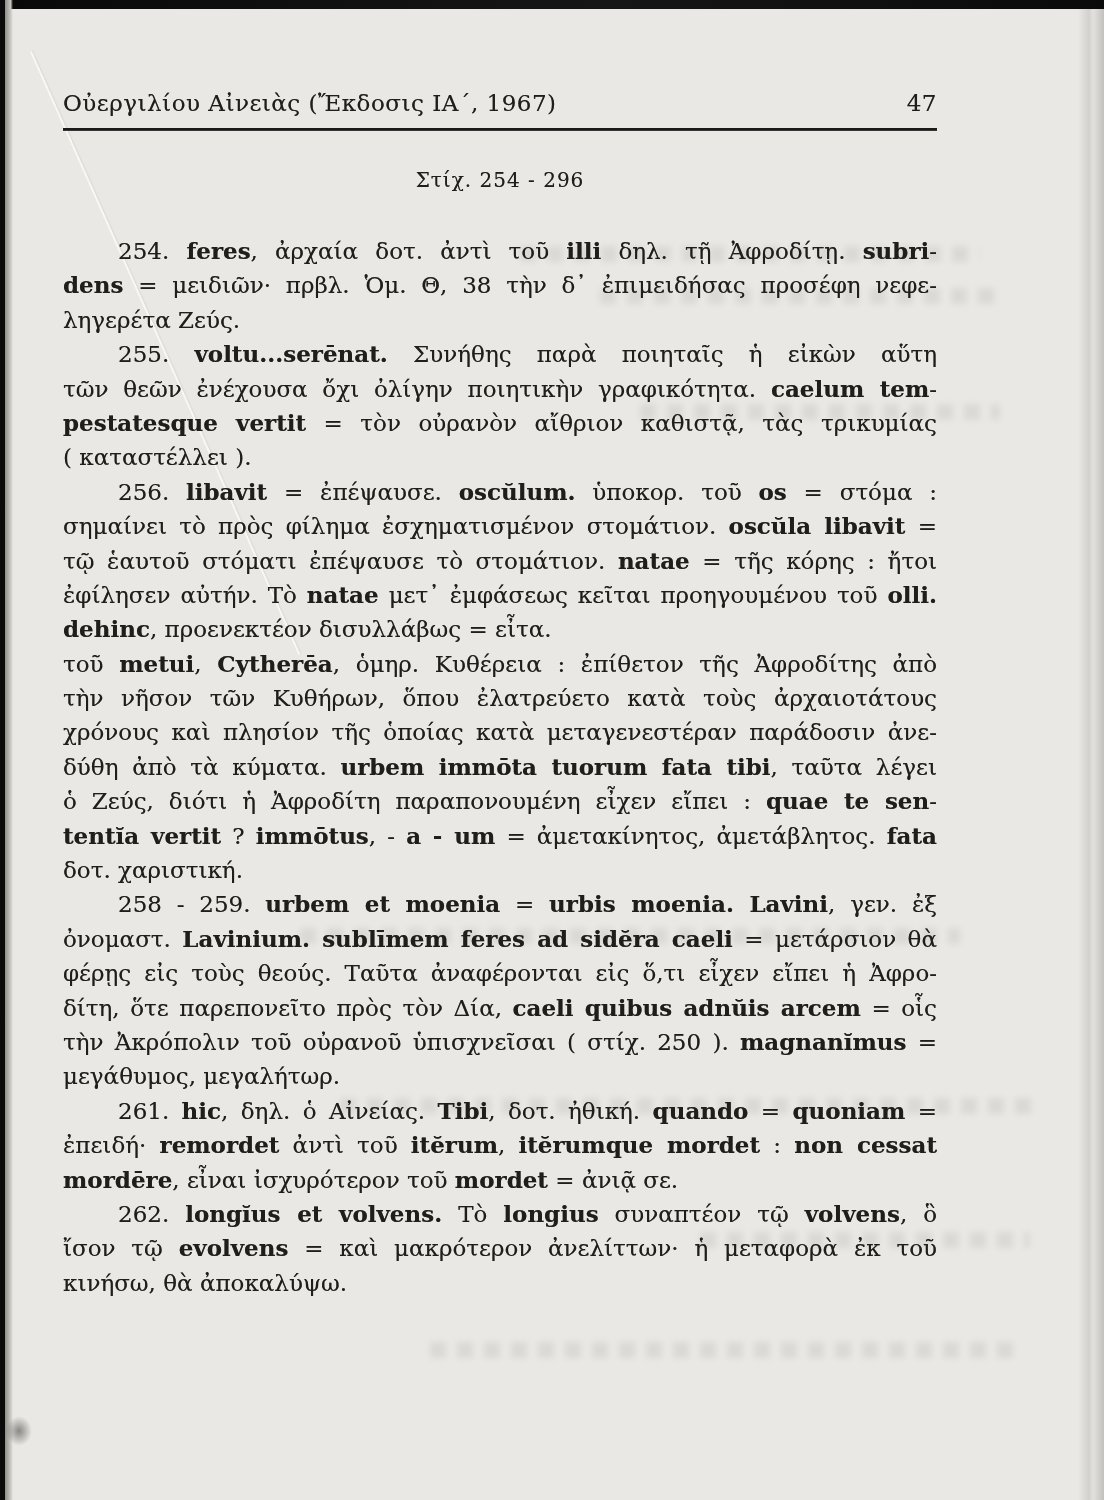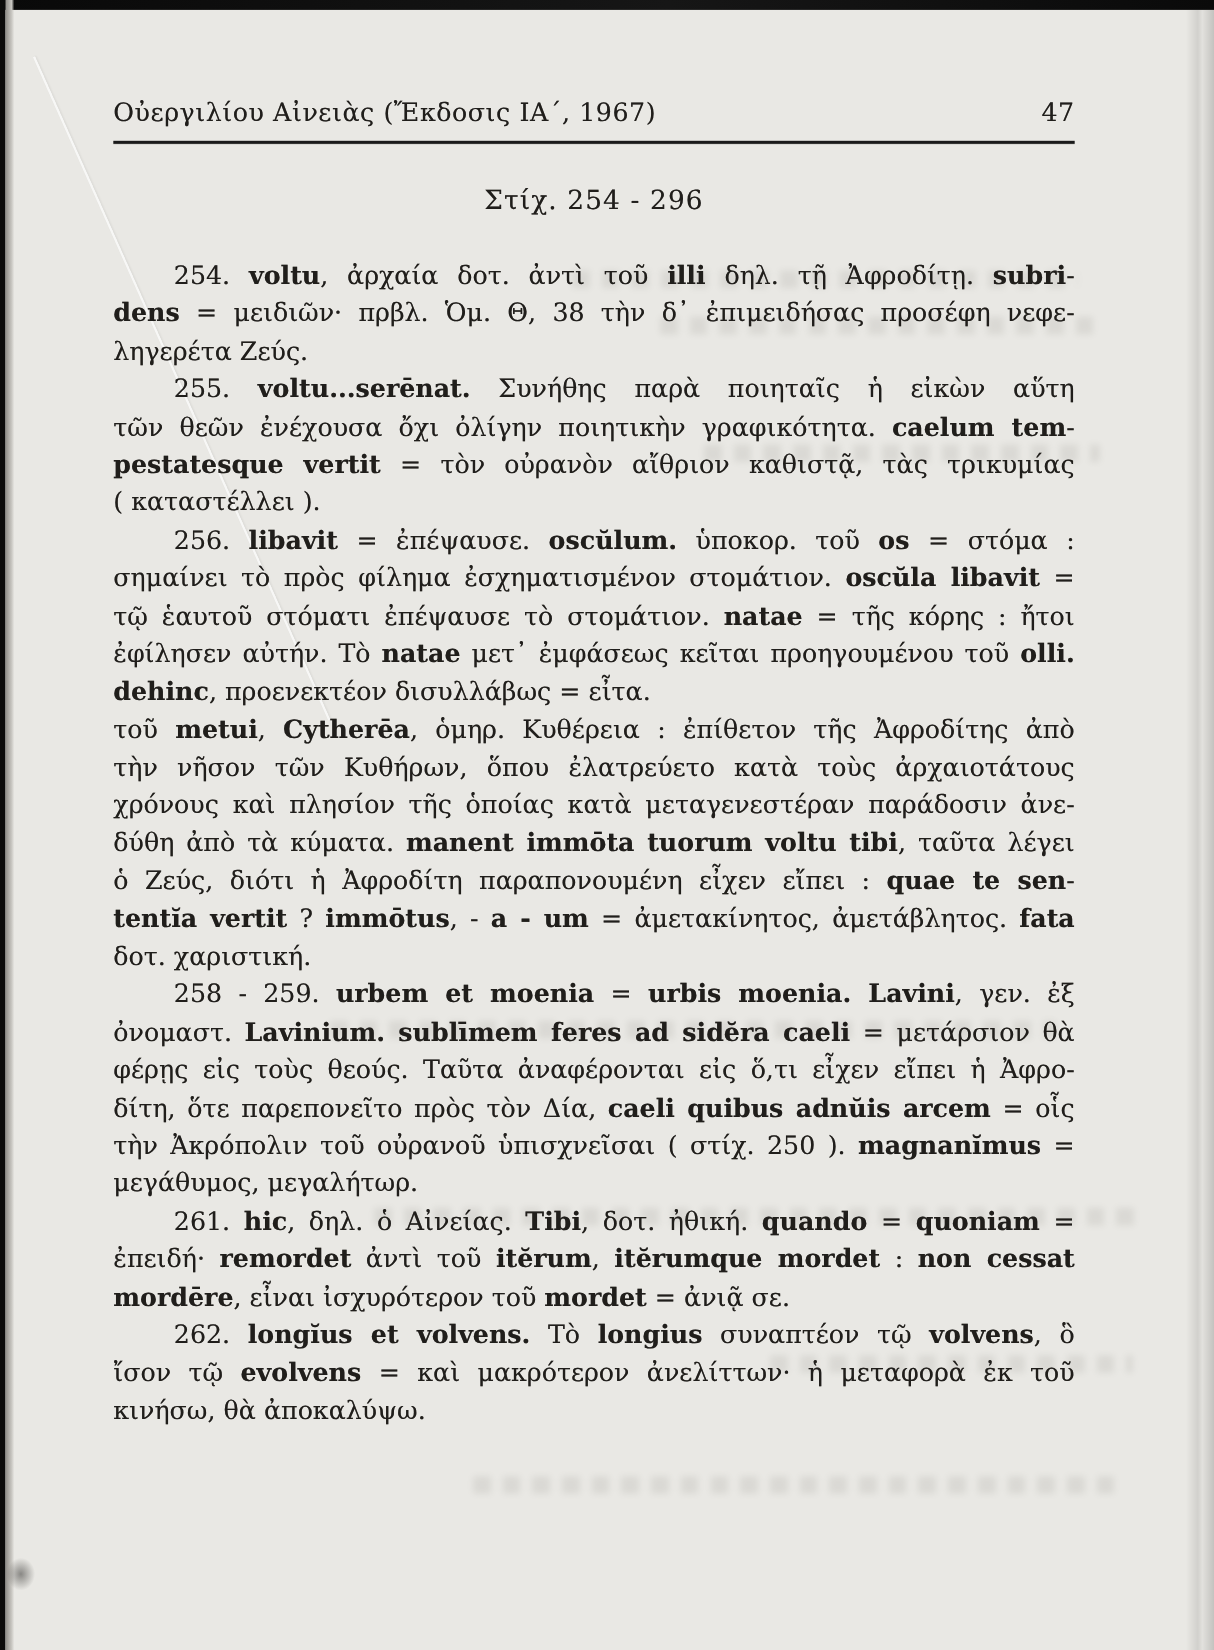"Οὐεργιλίου Αἰνειὰς (Ἔκδοσις ΙΑ΄, 1967)" .content { margin-left: 40px -> none }
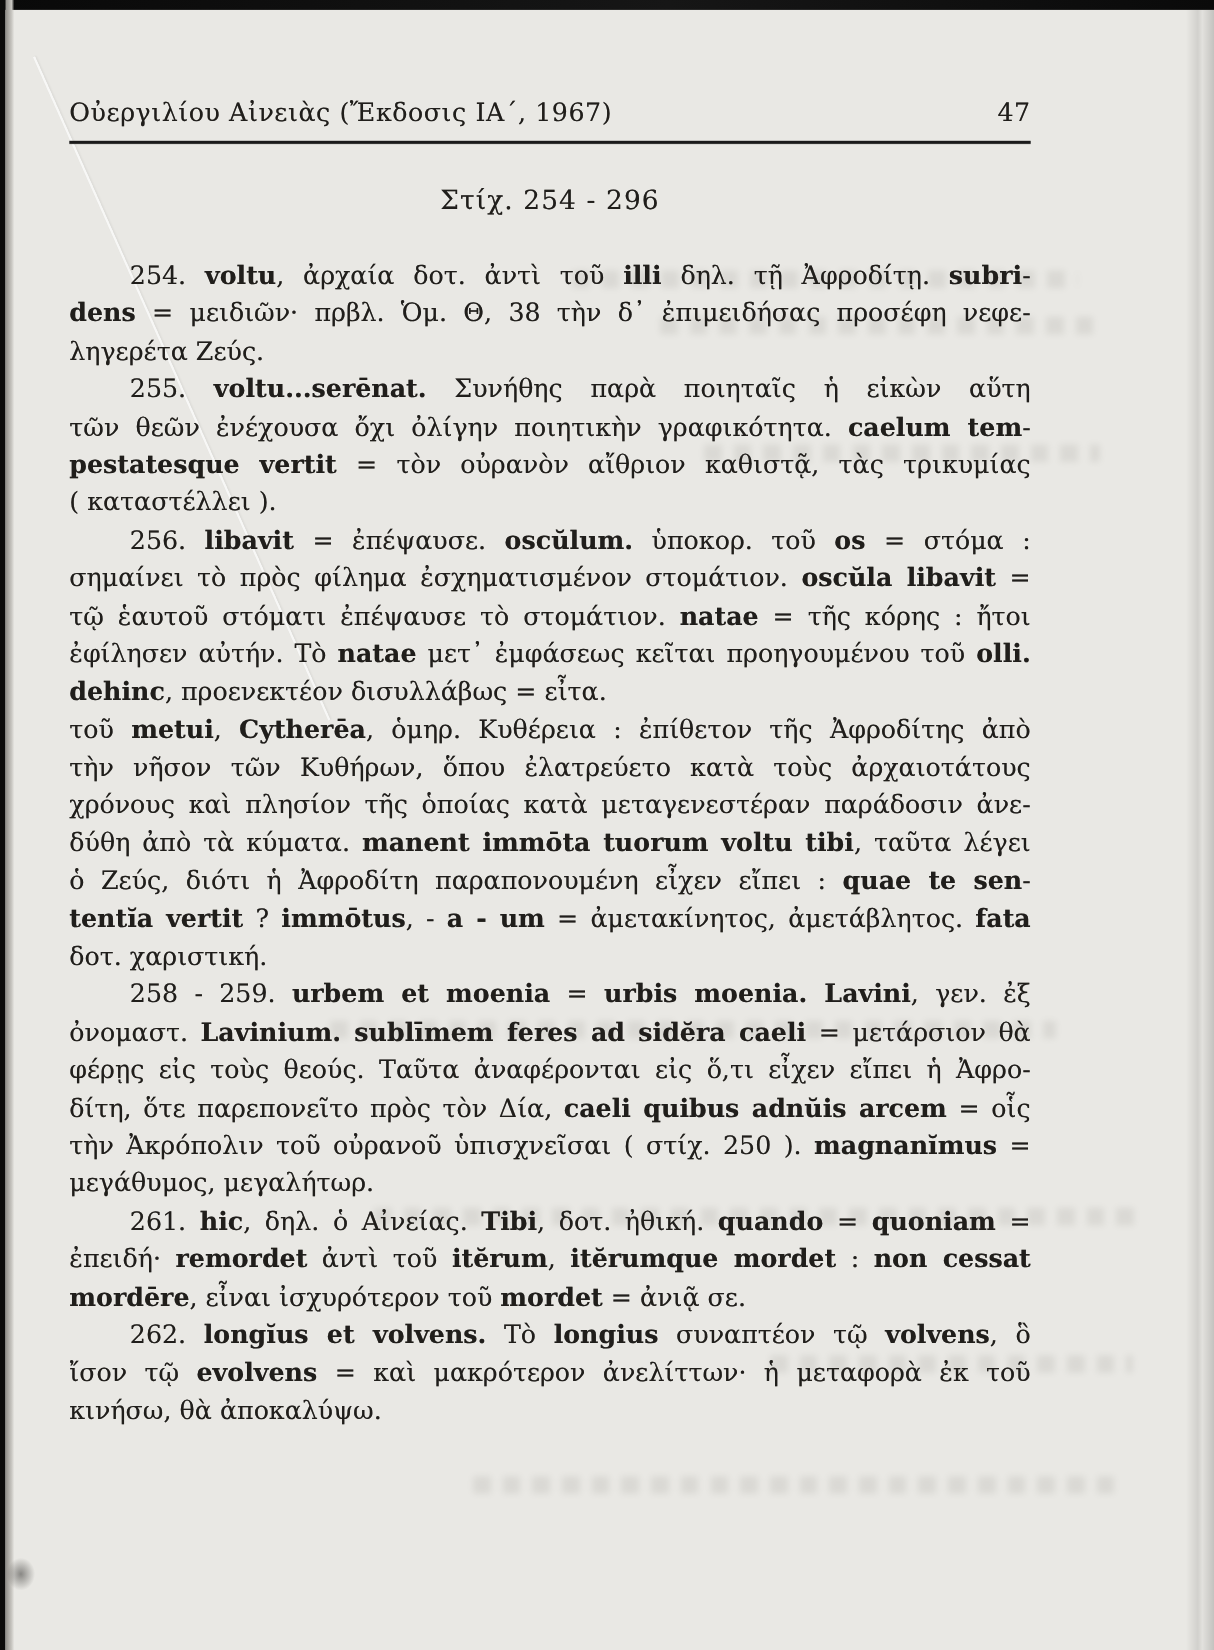"Στίχ. 254 - 296" .section-heading { font-size: 24px -> 20px }
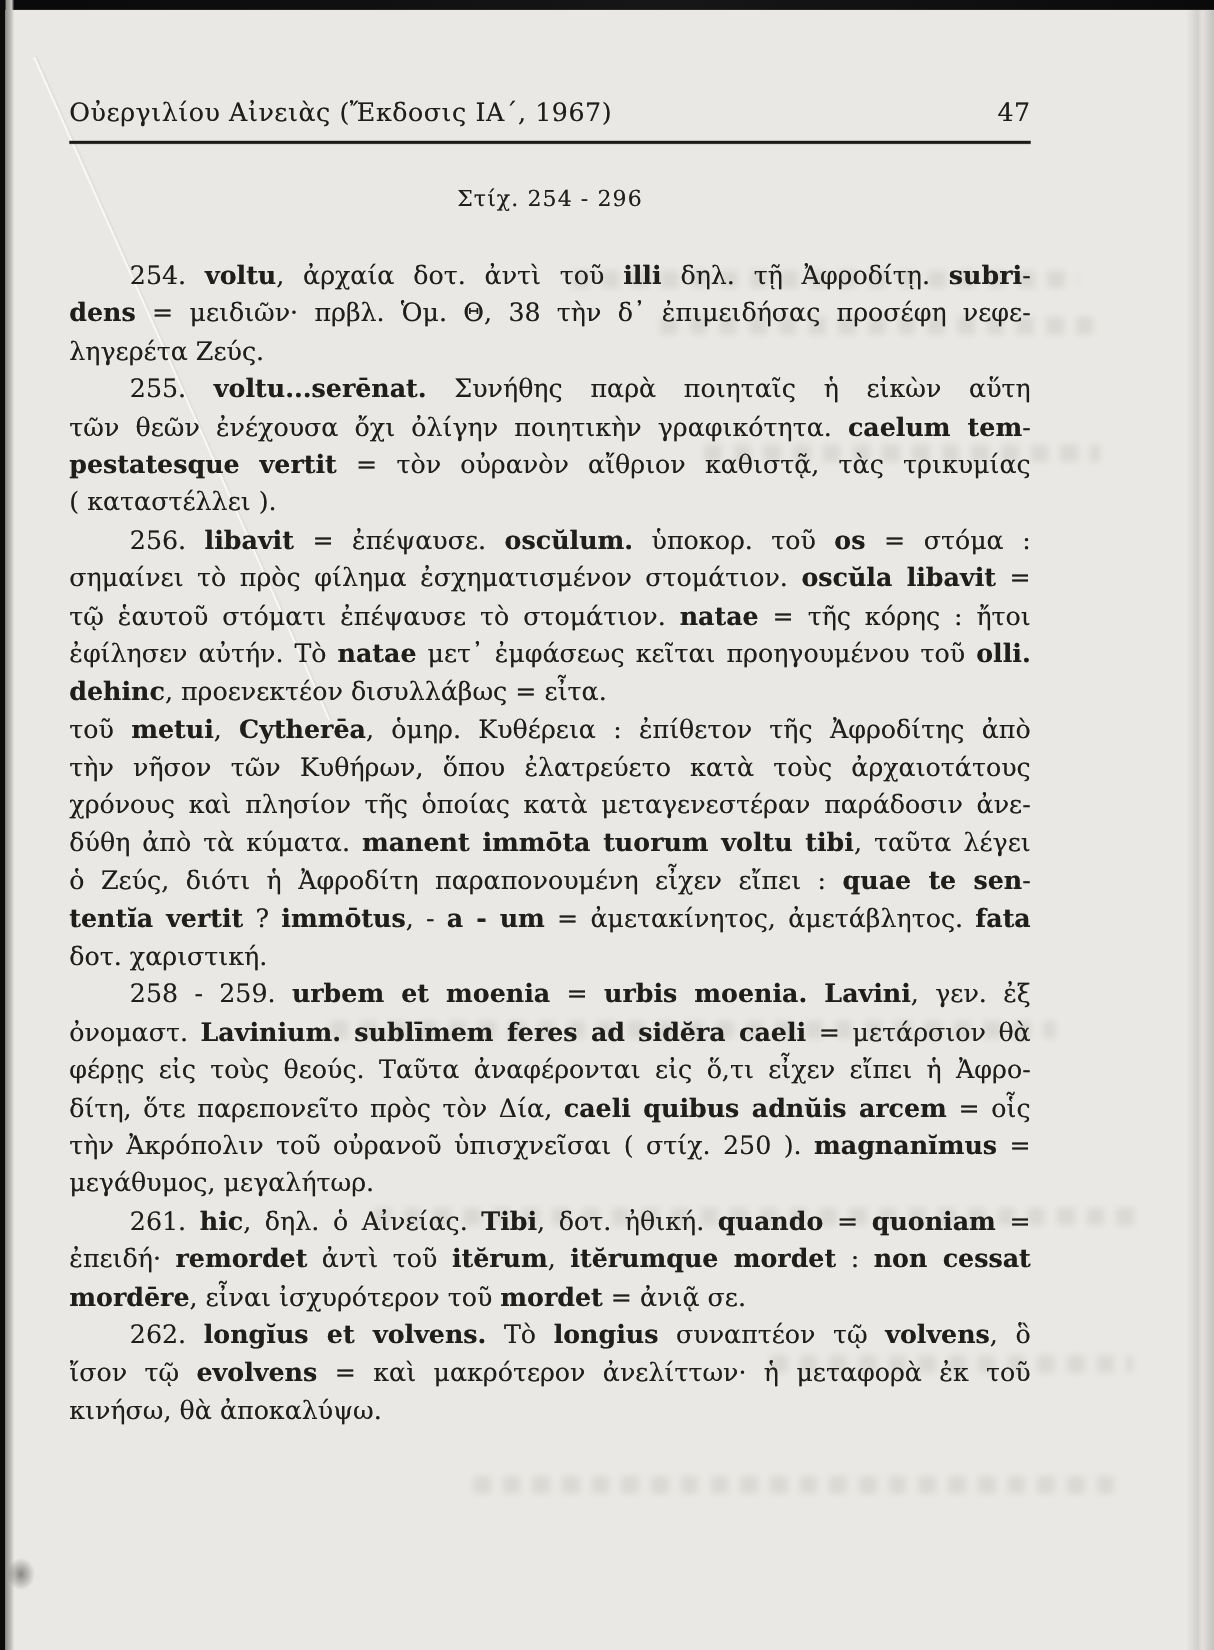"voltu" span.lat { text: voltu -> feres }
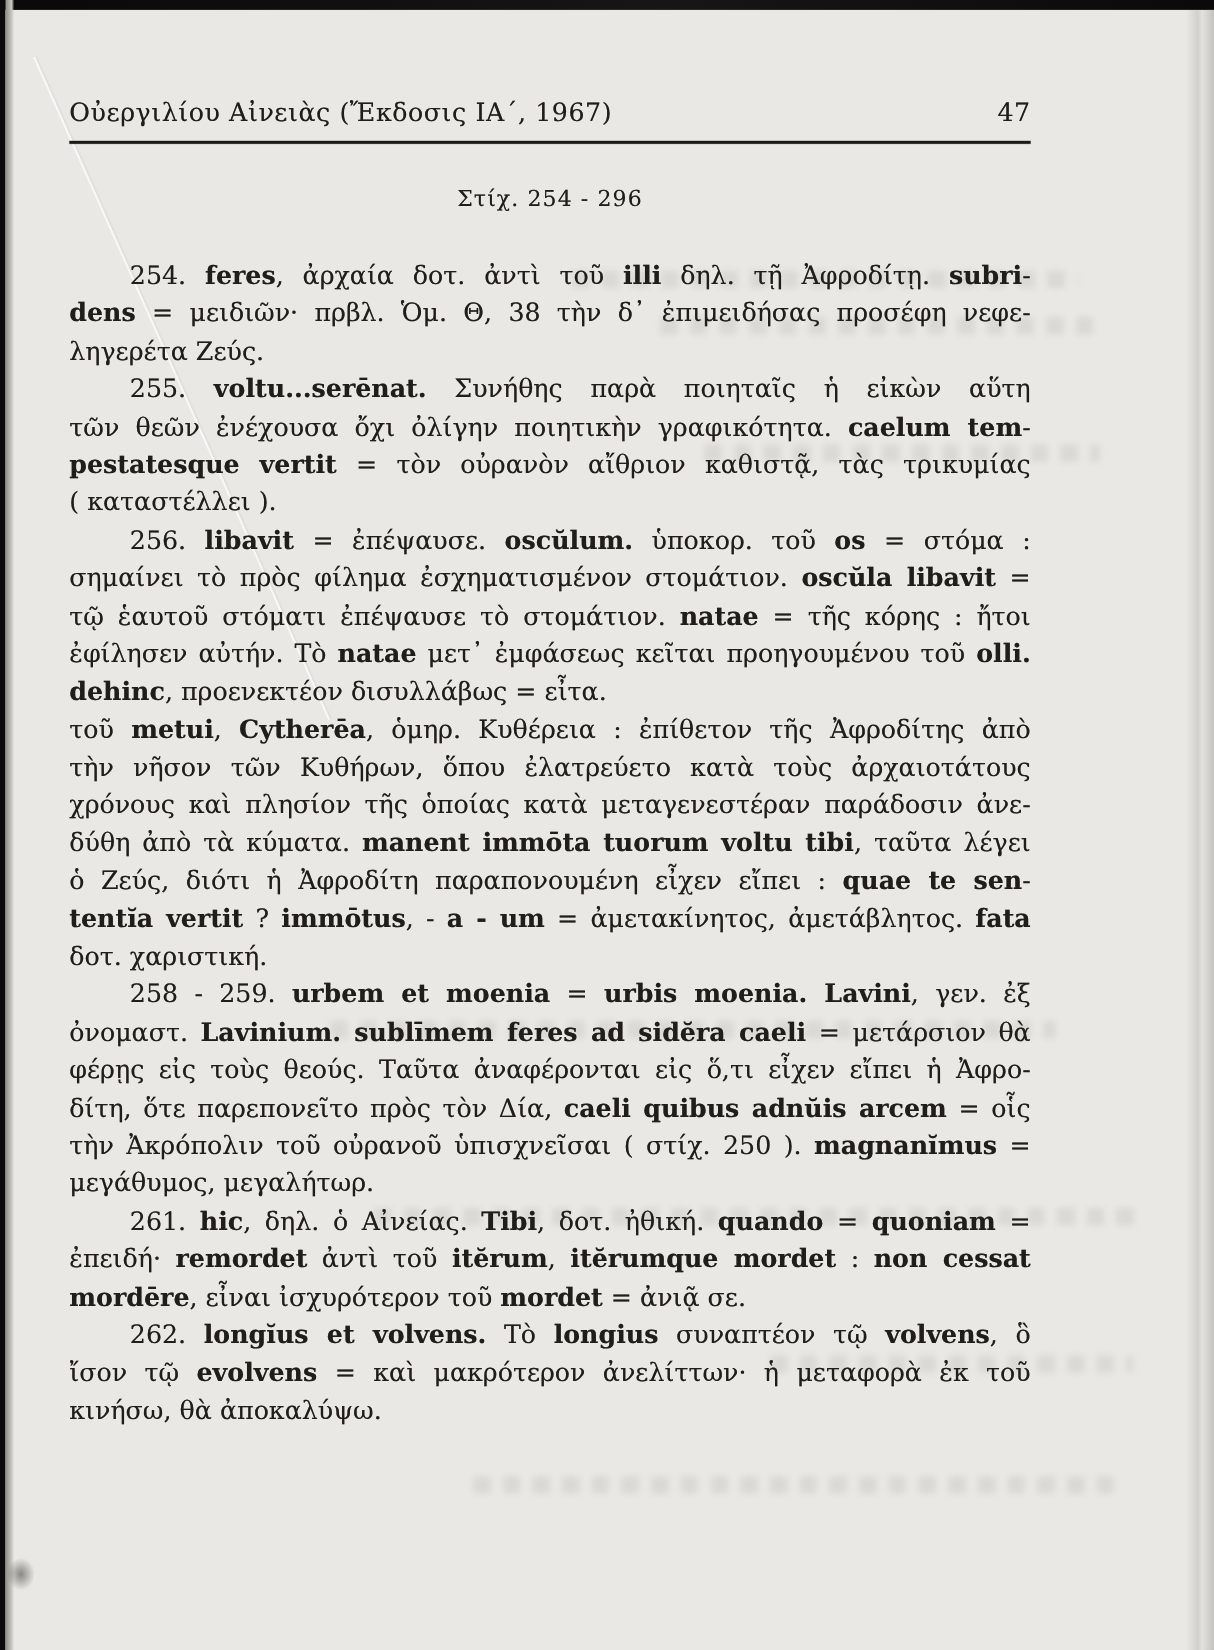"manent immōta tuorum voltu tibi" span.lat { text: manent immōta tuorum voltu -> urbem immōta tuorum fata }
